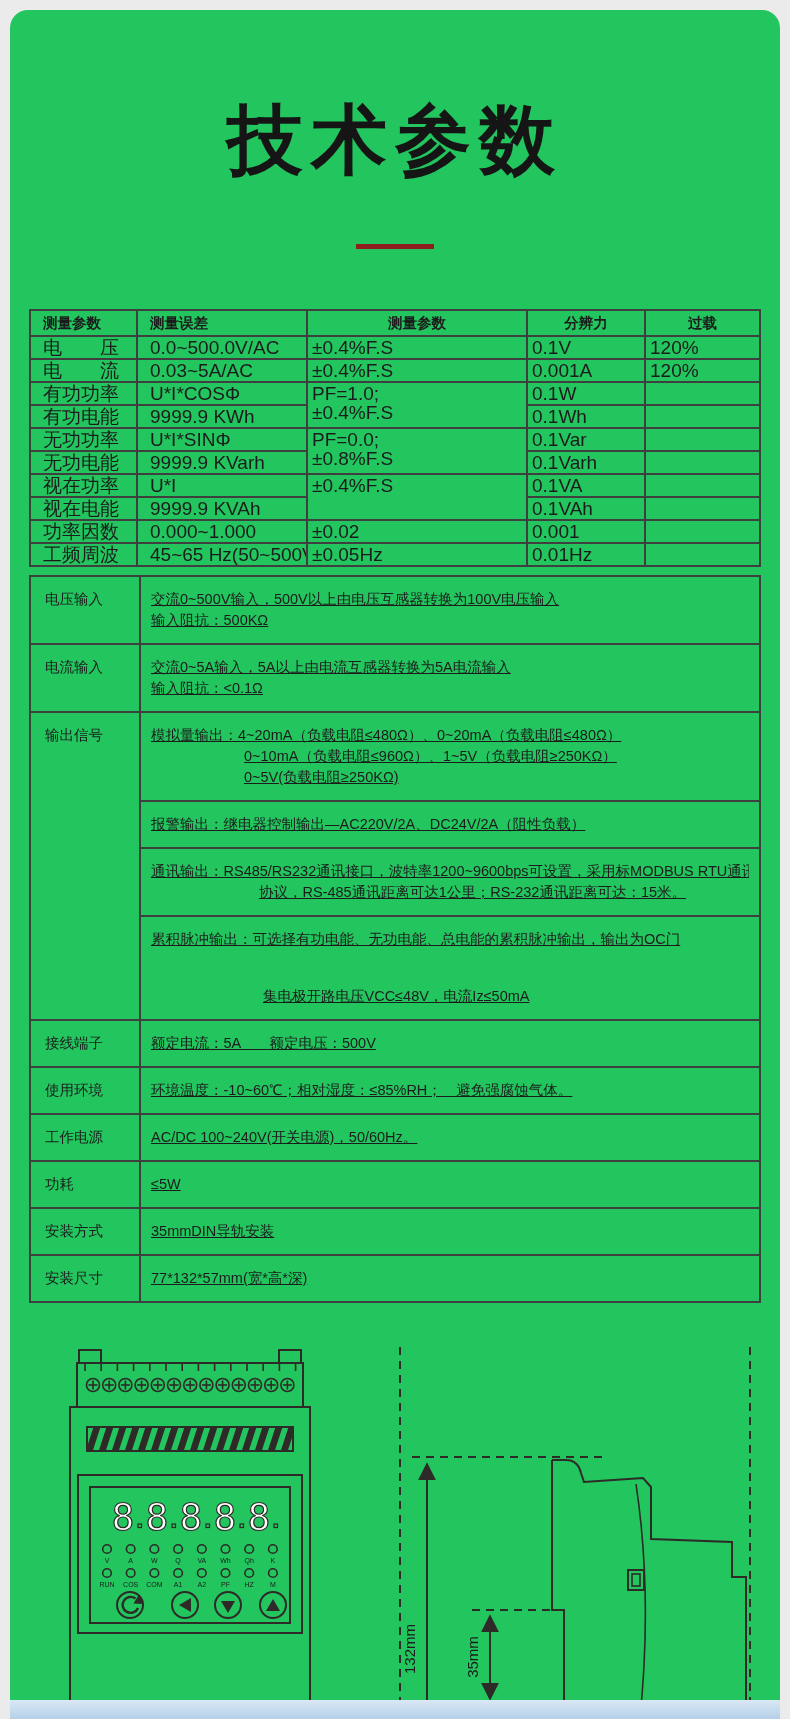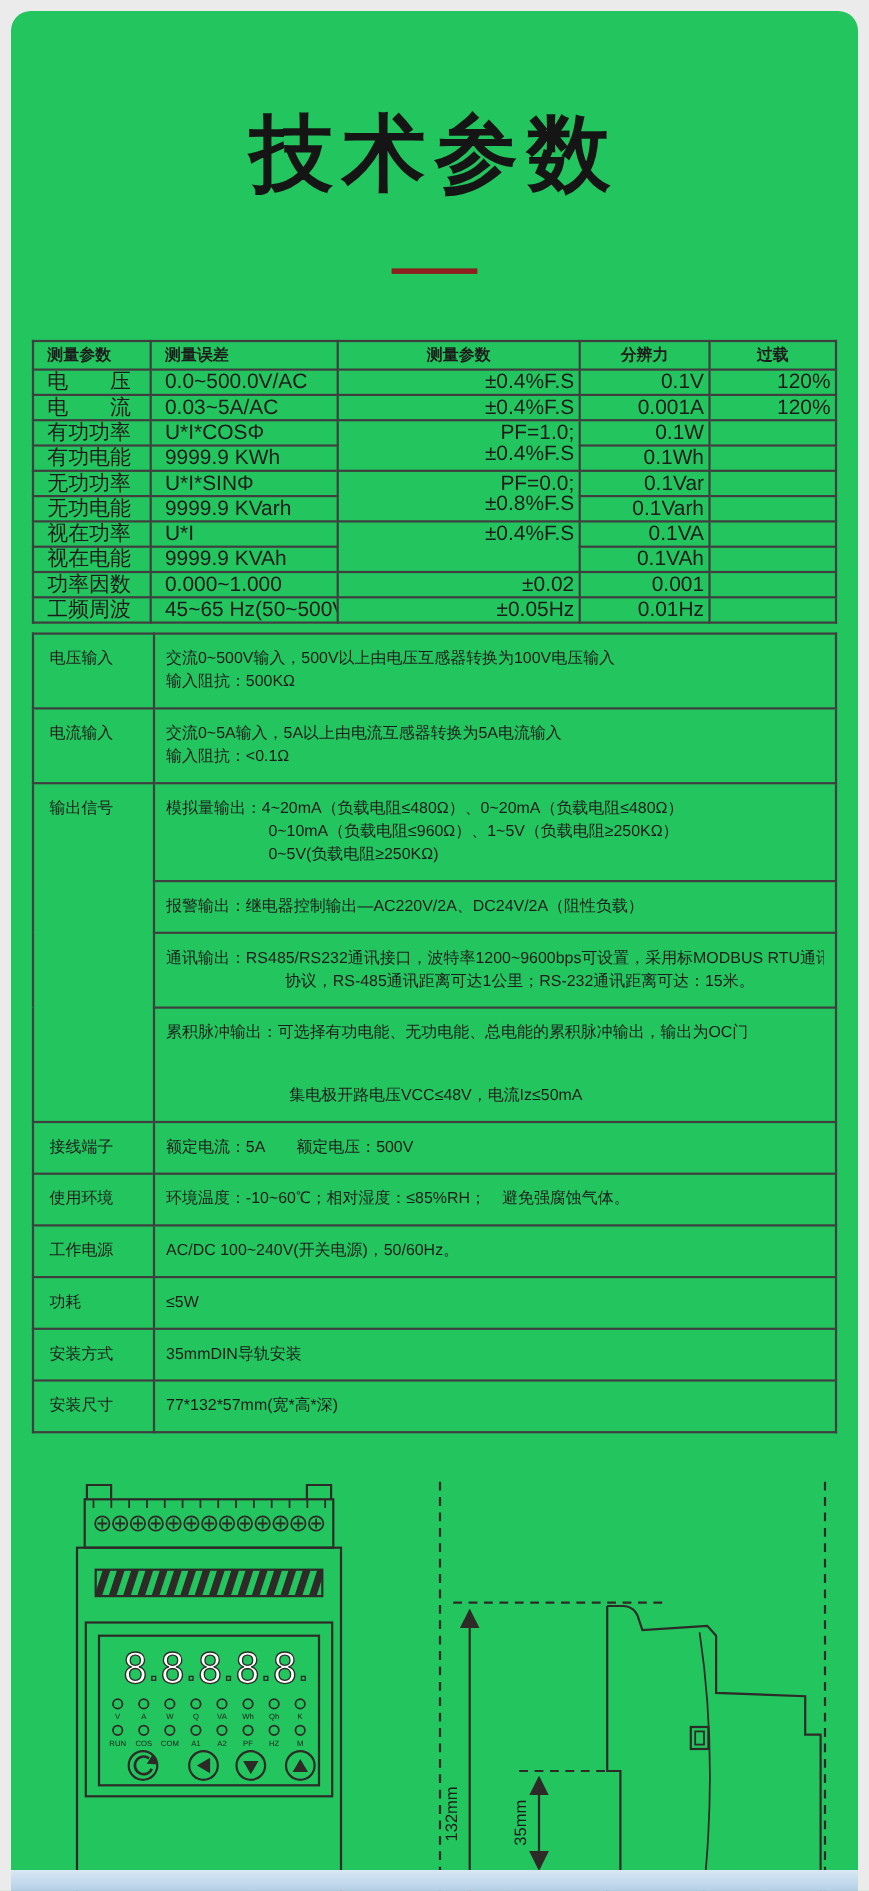"±0.4%F.S" .t1 td.c { text-align: right -> left }
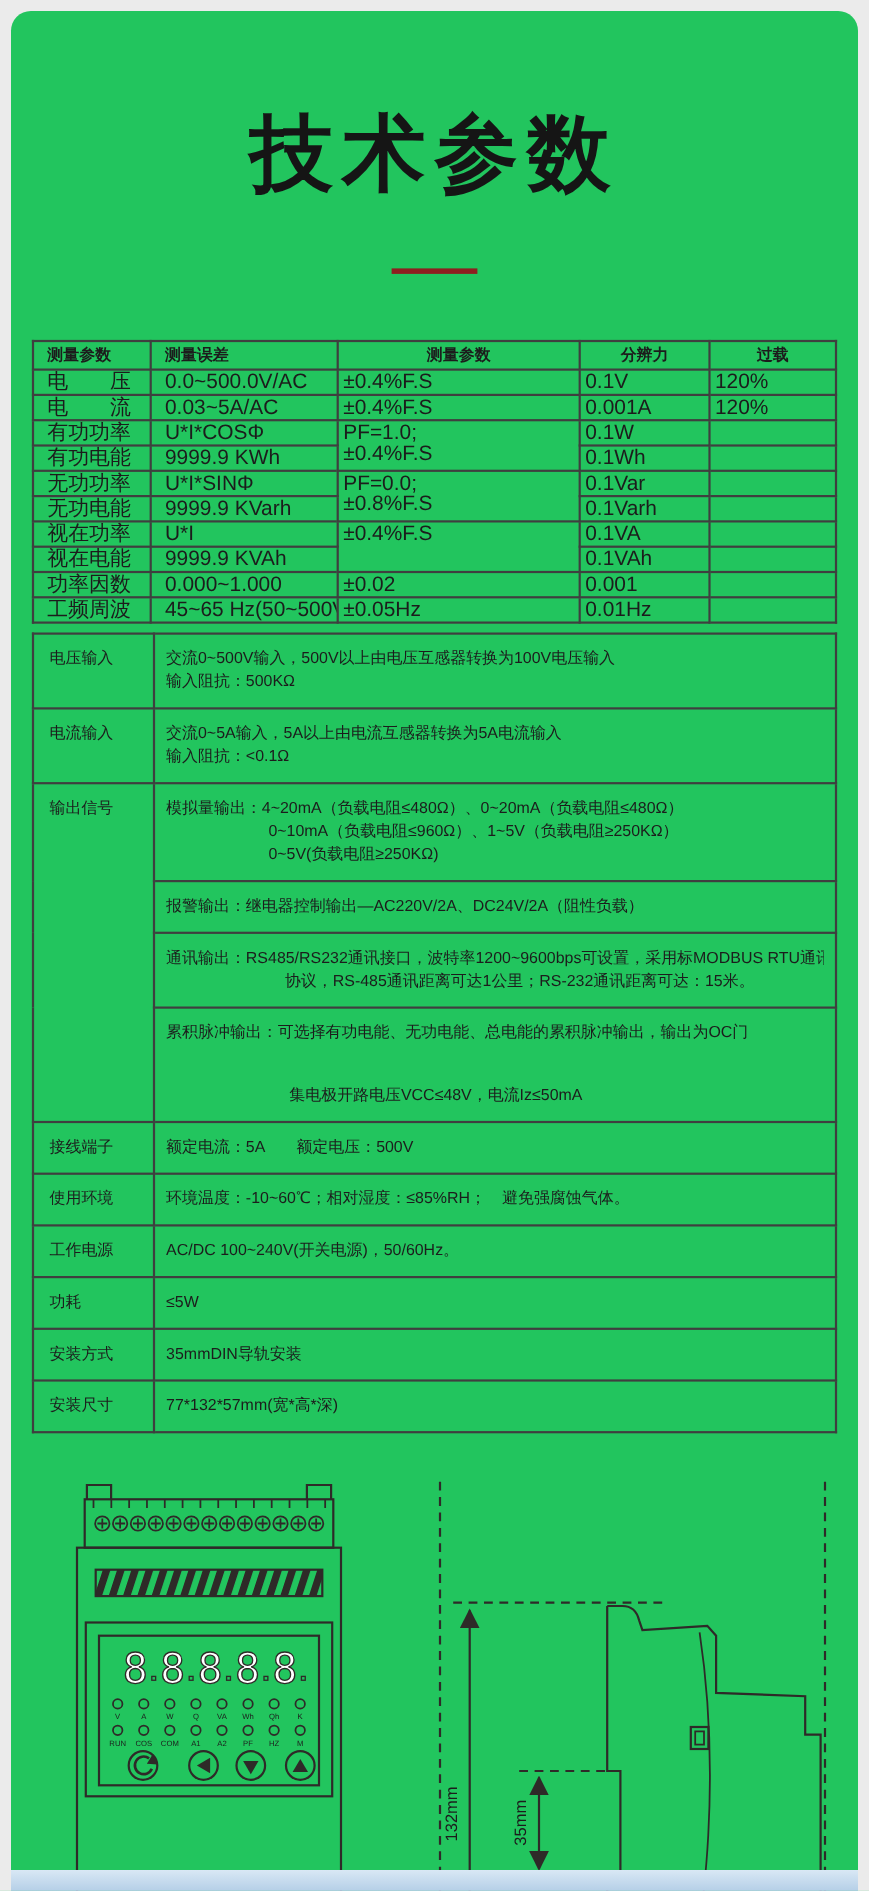"交流0~500V输入，500V以上由电压互感器转换为100V电压输入" .t2 .ln { text-decoration: none -> underline }
